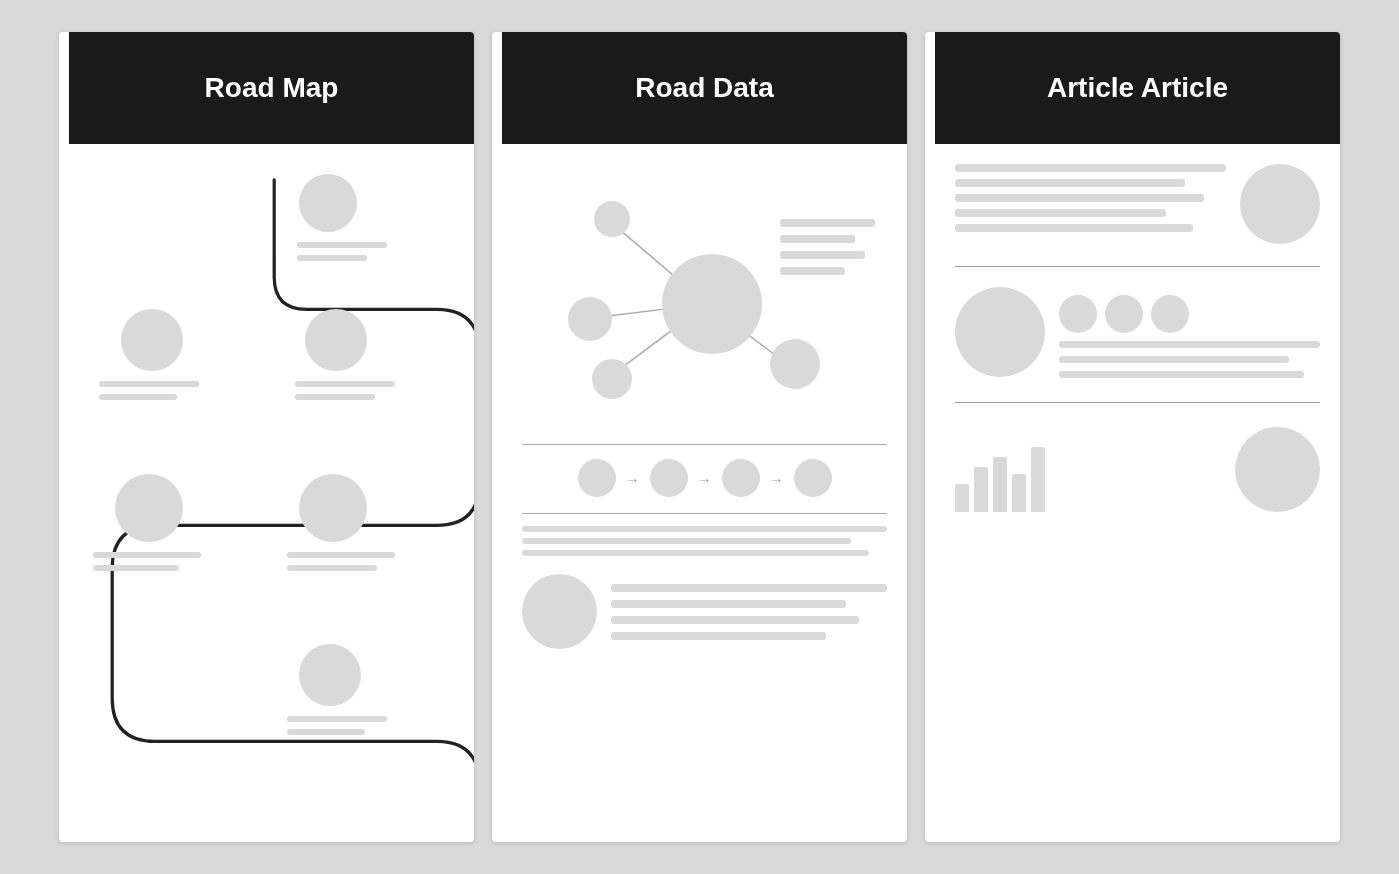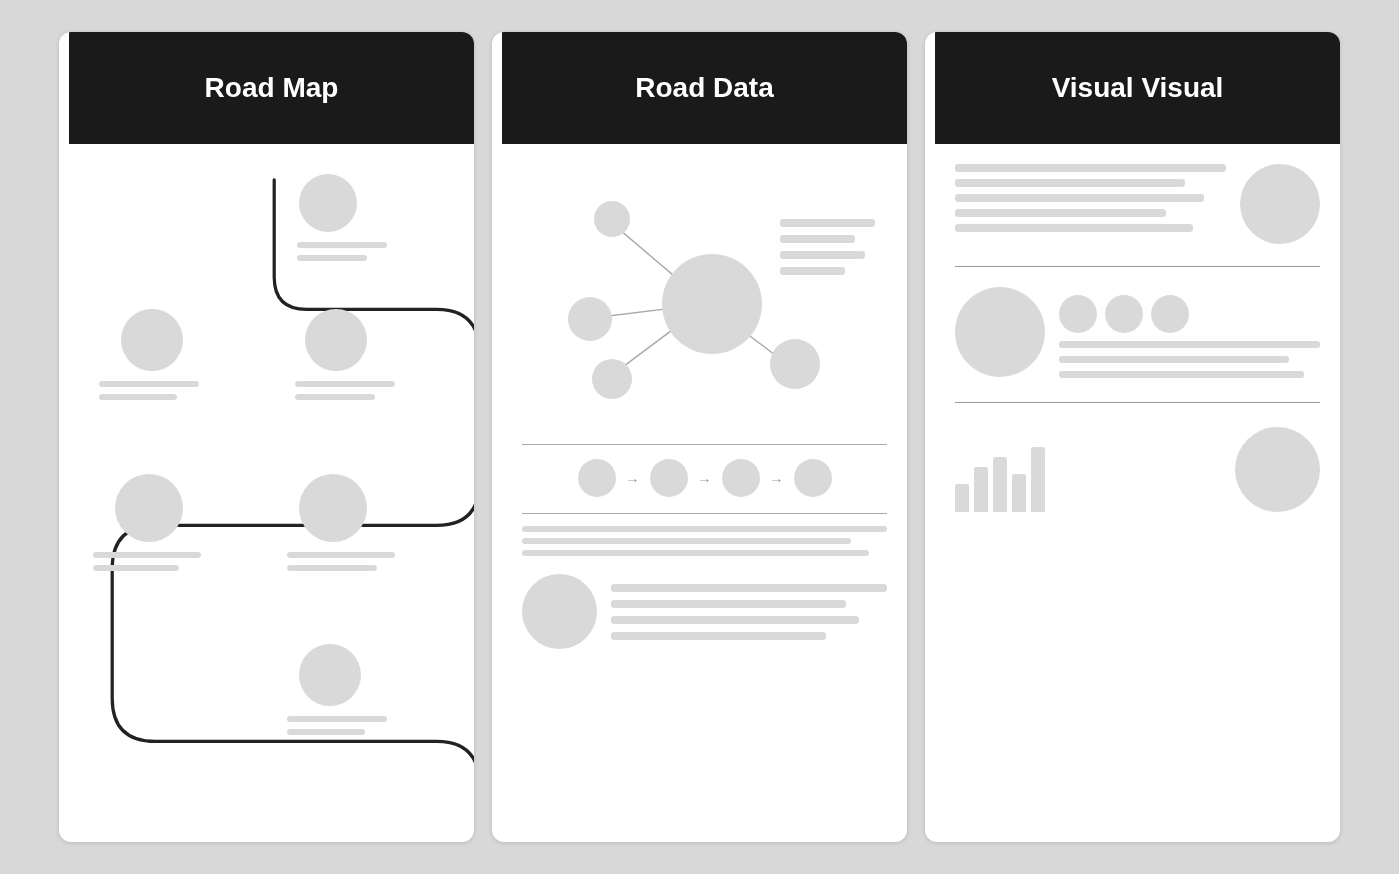"Road Map" .card { border-radius: 12px -> 4px }
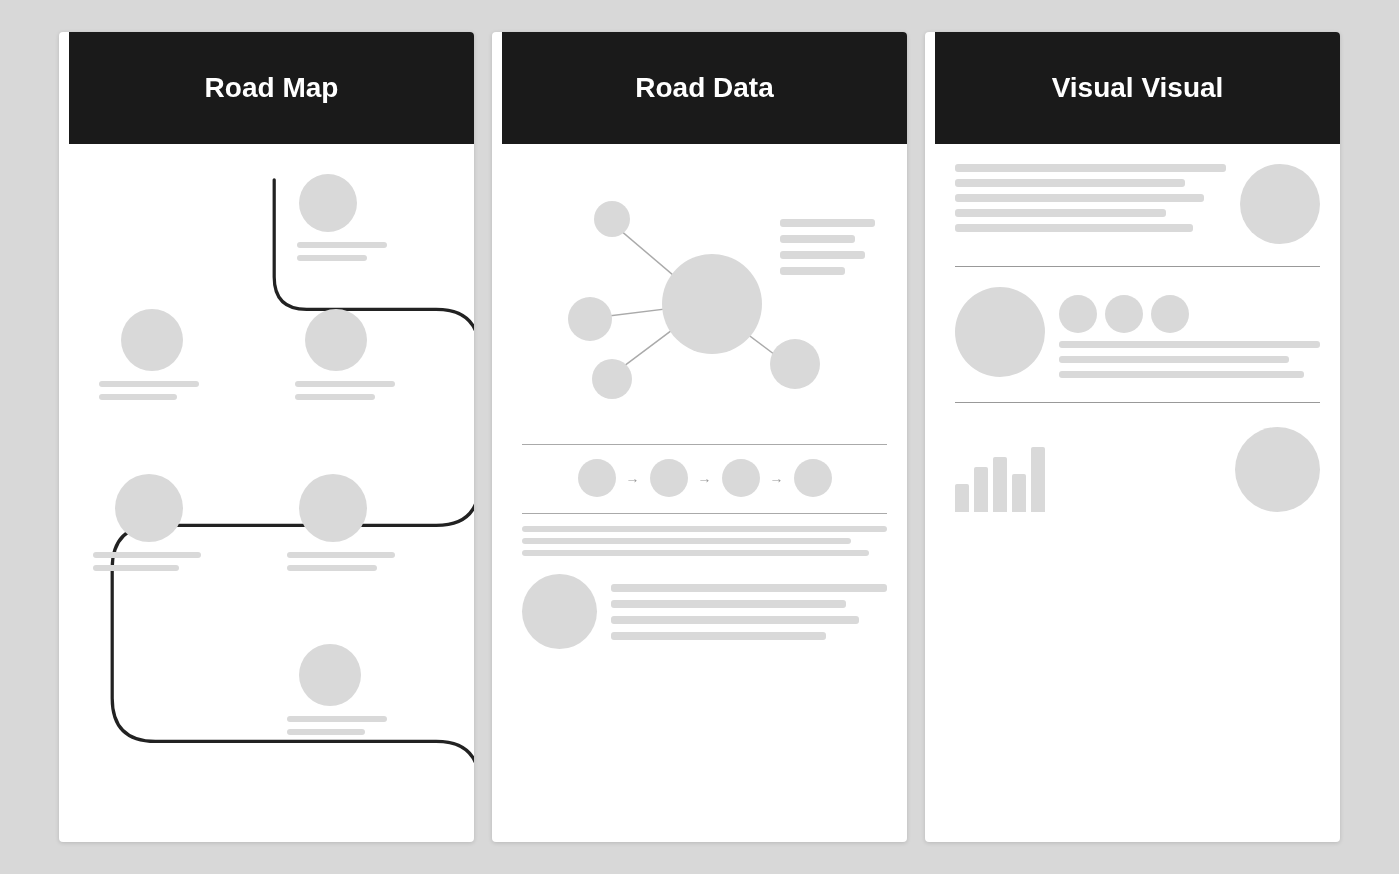"Visual Visual" div.card-header { text: Visual Visual -> Article Article }
